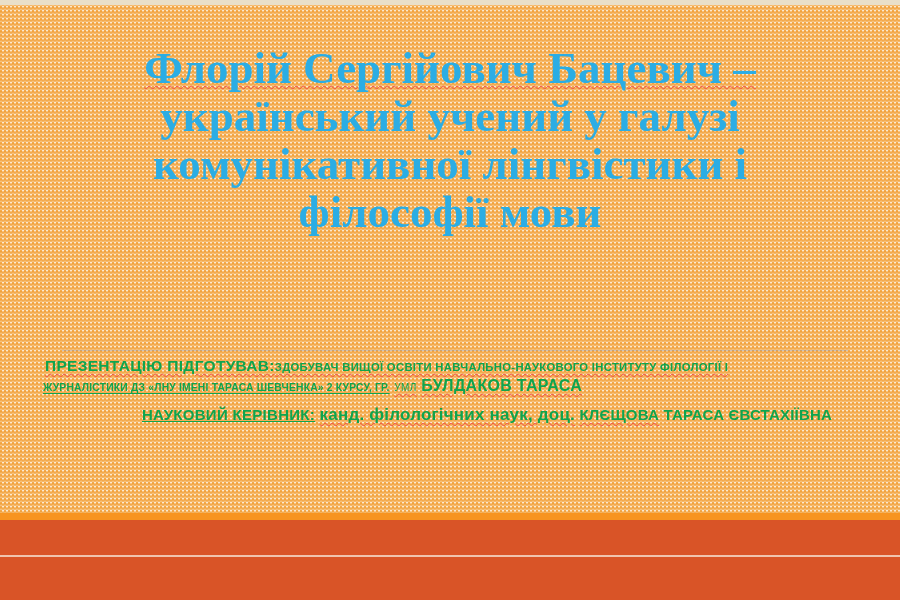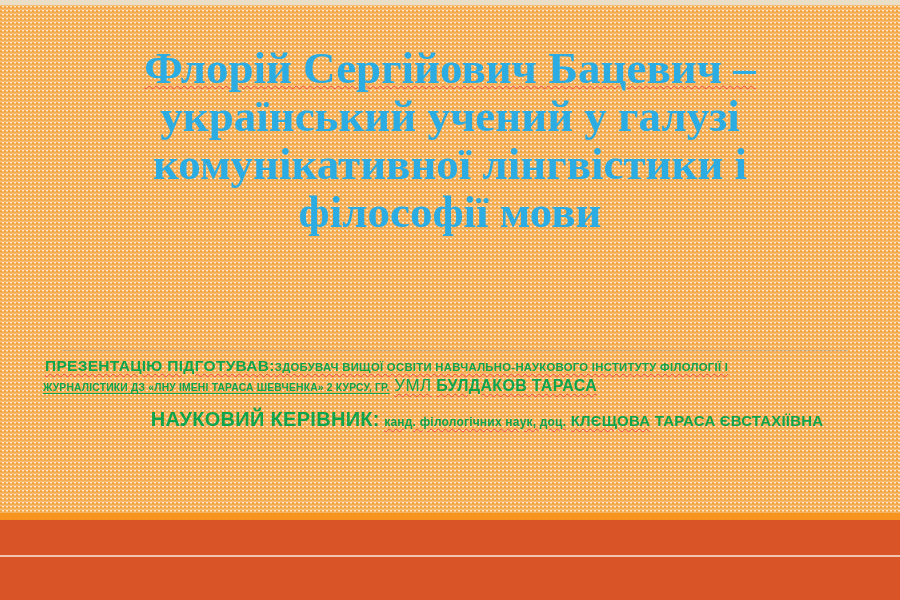"УМЛ" .grp-big { font-size: 17px -> 10px }
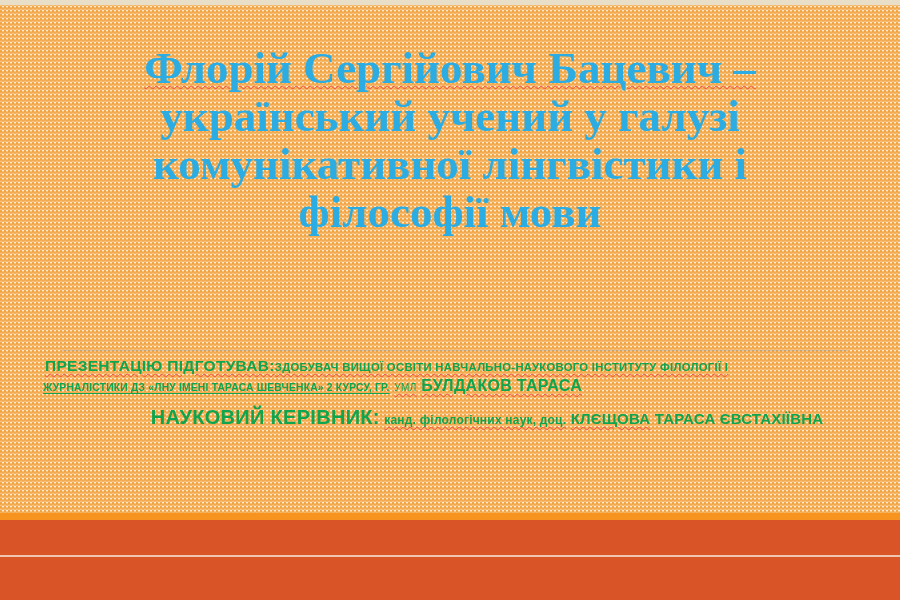"НАУКОВИЙ КЕРІВНИК:" .adv-lbl { font-size: 20px -> 15px; text-decoration: none -> underline }
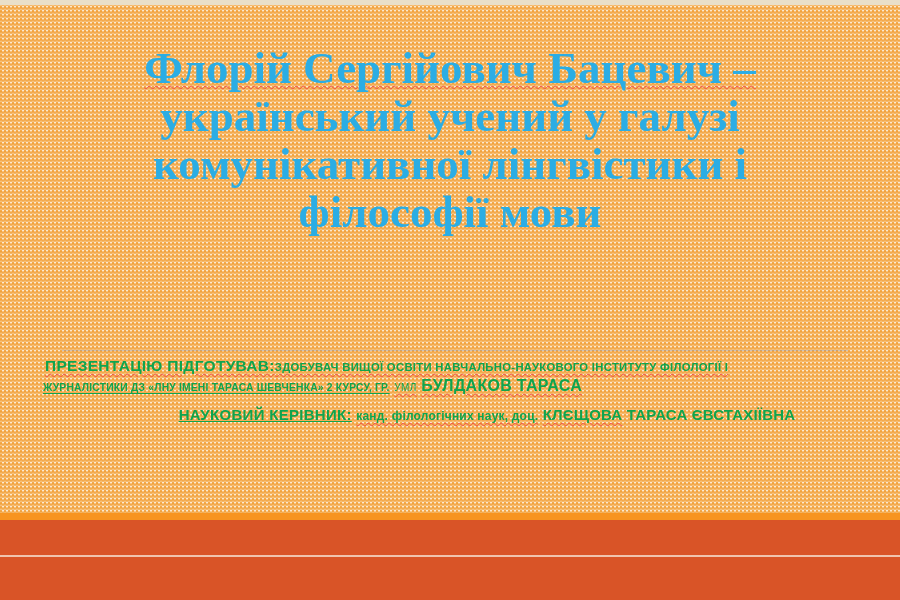"канд. філологічних наук, доц." .adv-mid { font-size: 12px -> 17px }
